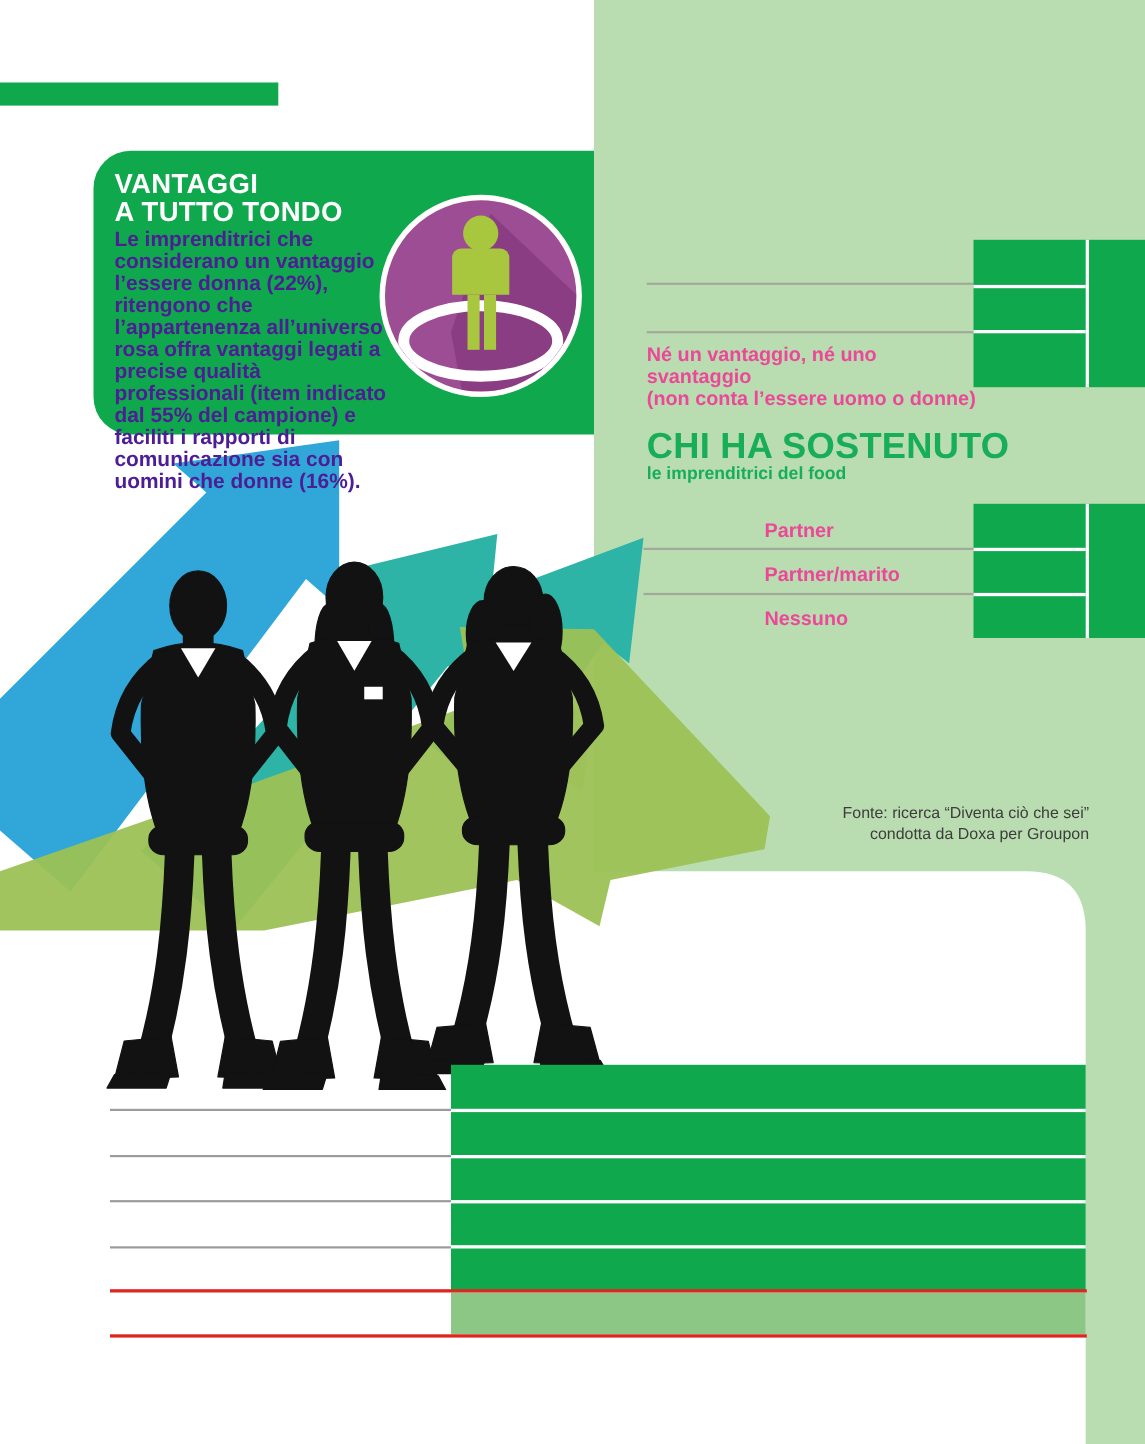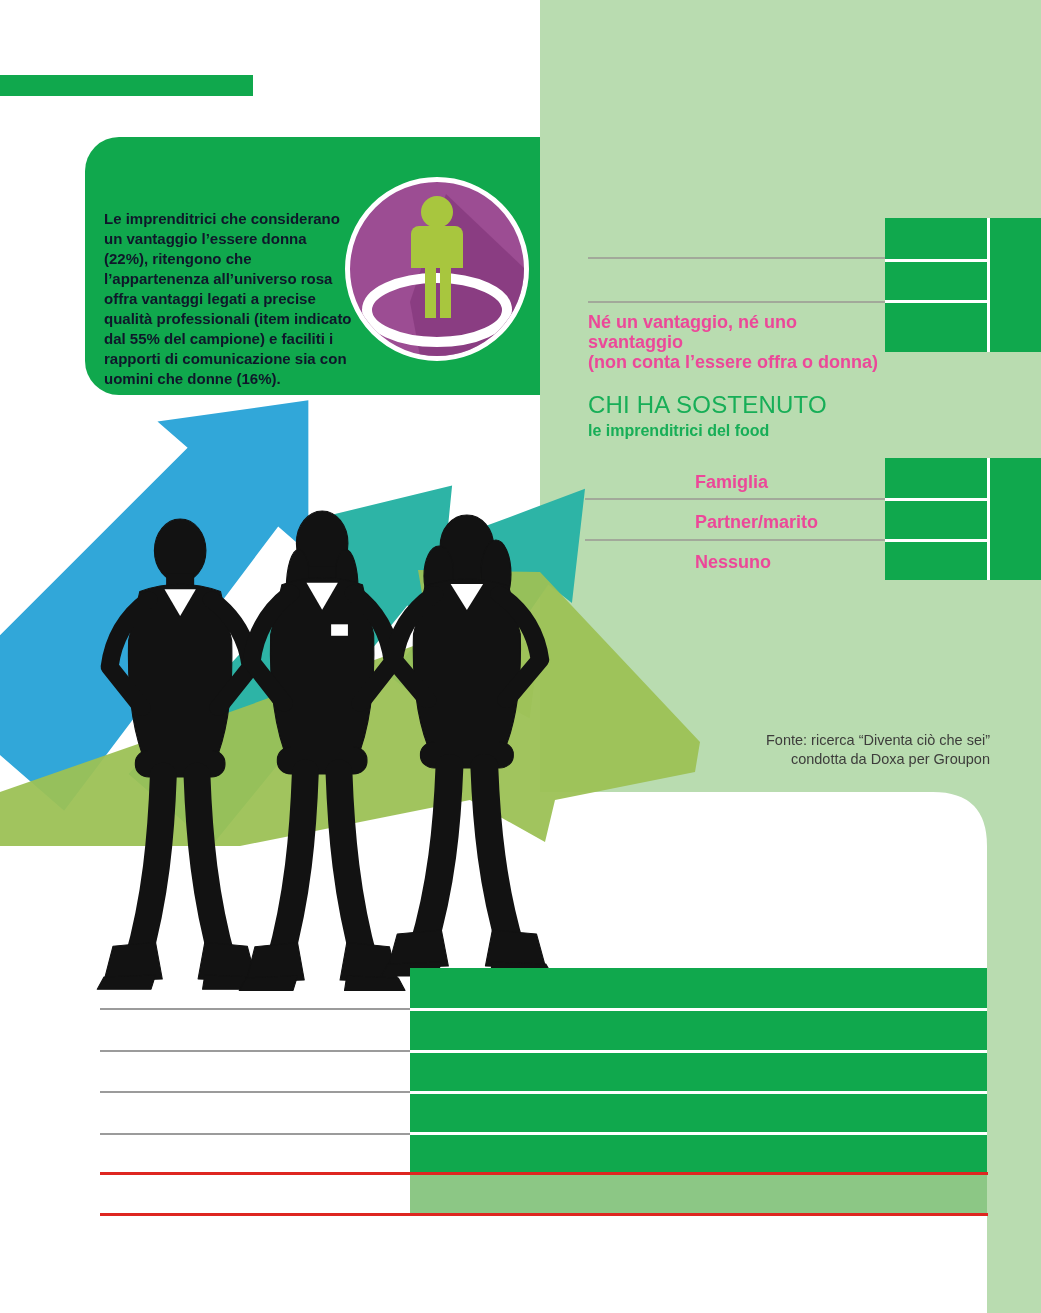"VANTAGGI" h1 { html: none -> <h1> <span>VANTAGGI</span><br> <span>A TUTTO TONDO</span> </h1> }
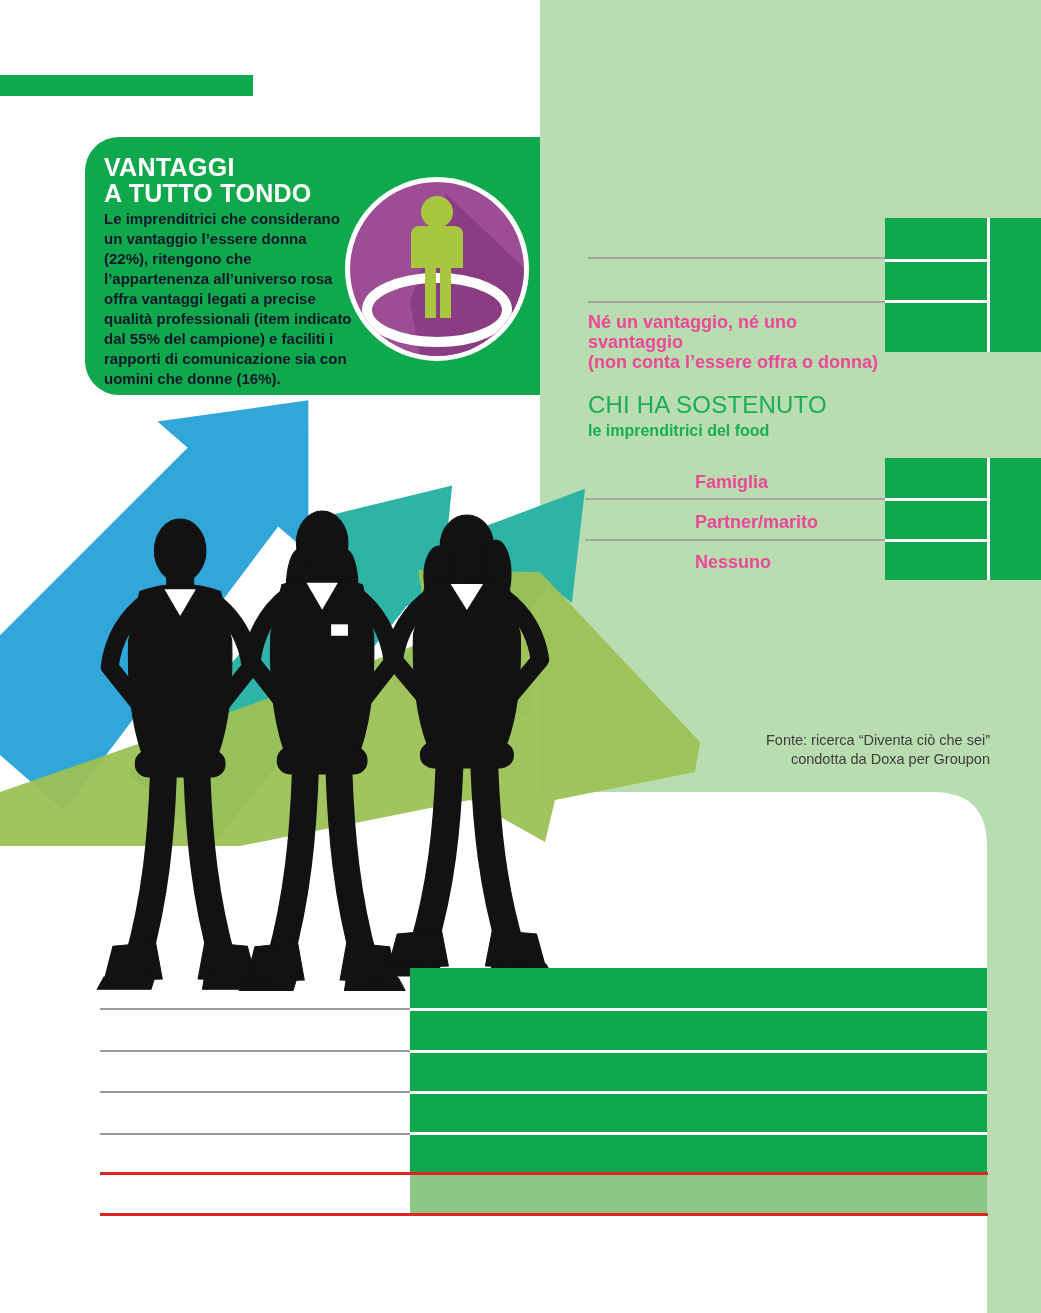"Le imprenditrici che considerano un" .vbox p { color: #0f172a -> #4c1d95; font-size: 15px -> 19px }
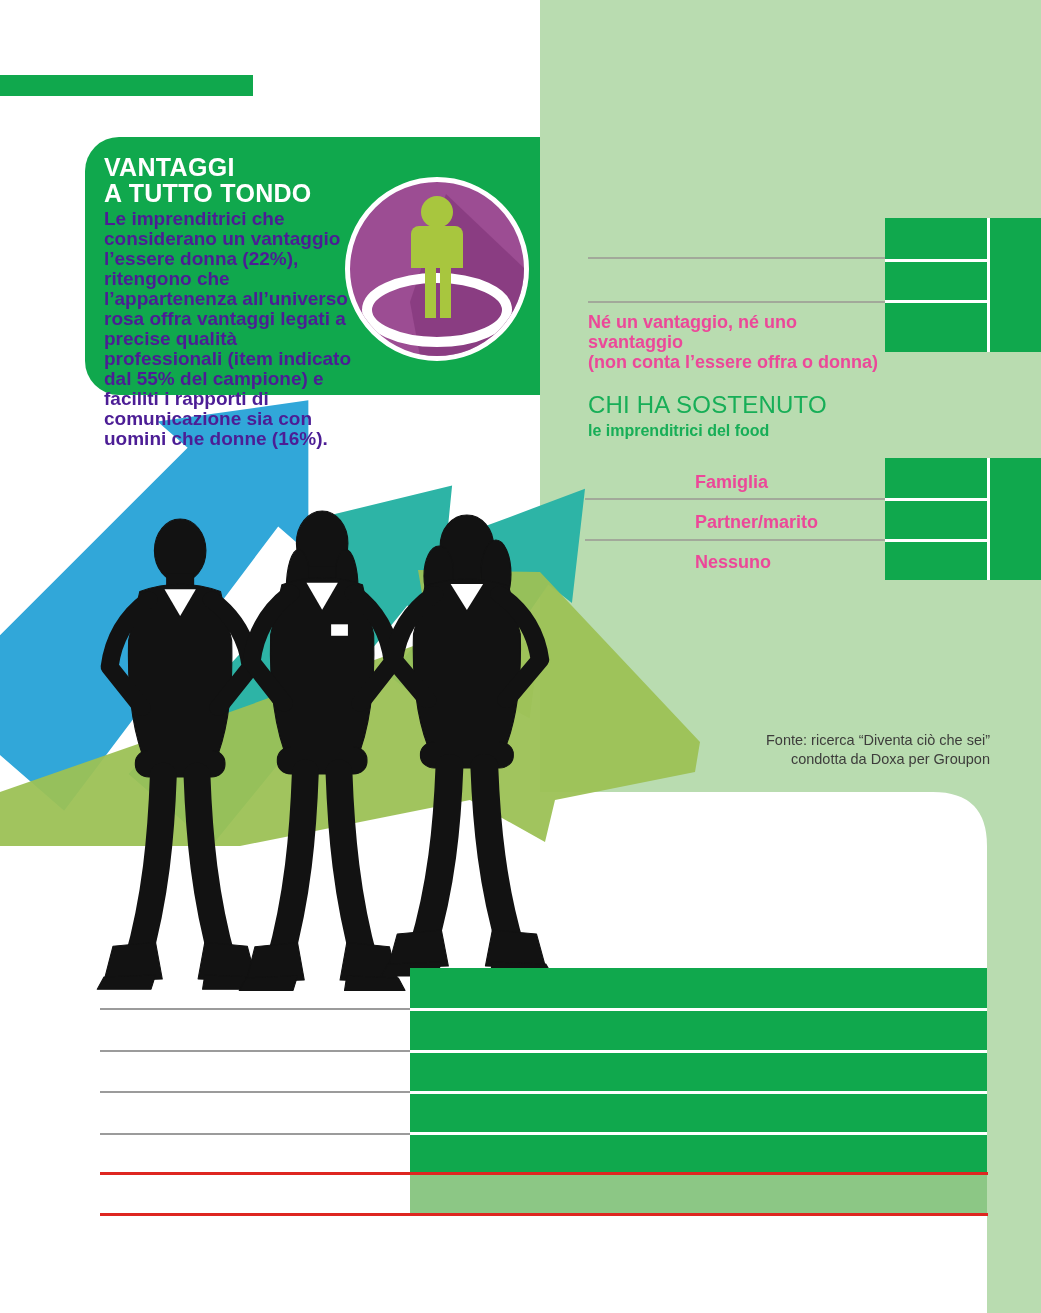"(non conta l’essere offra o" span { text: offra o donna -> uomo o donne }
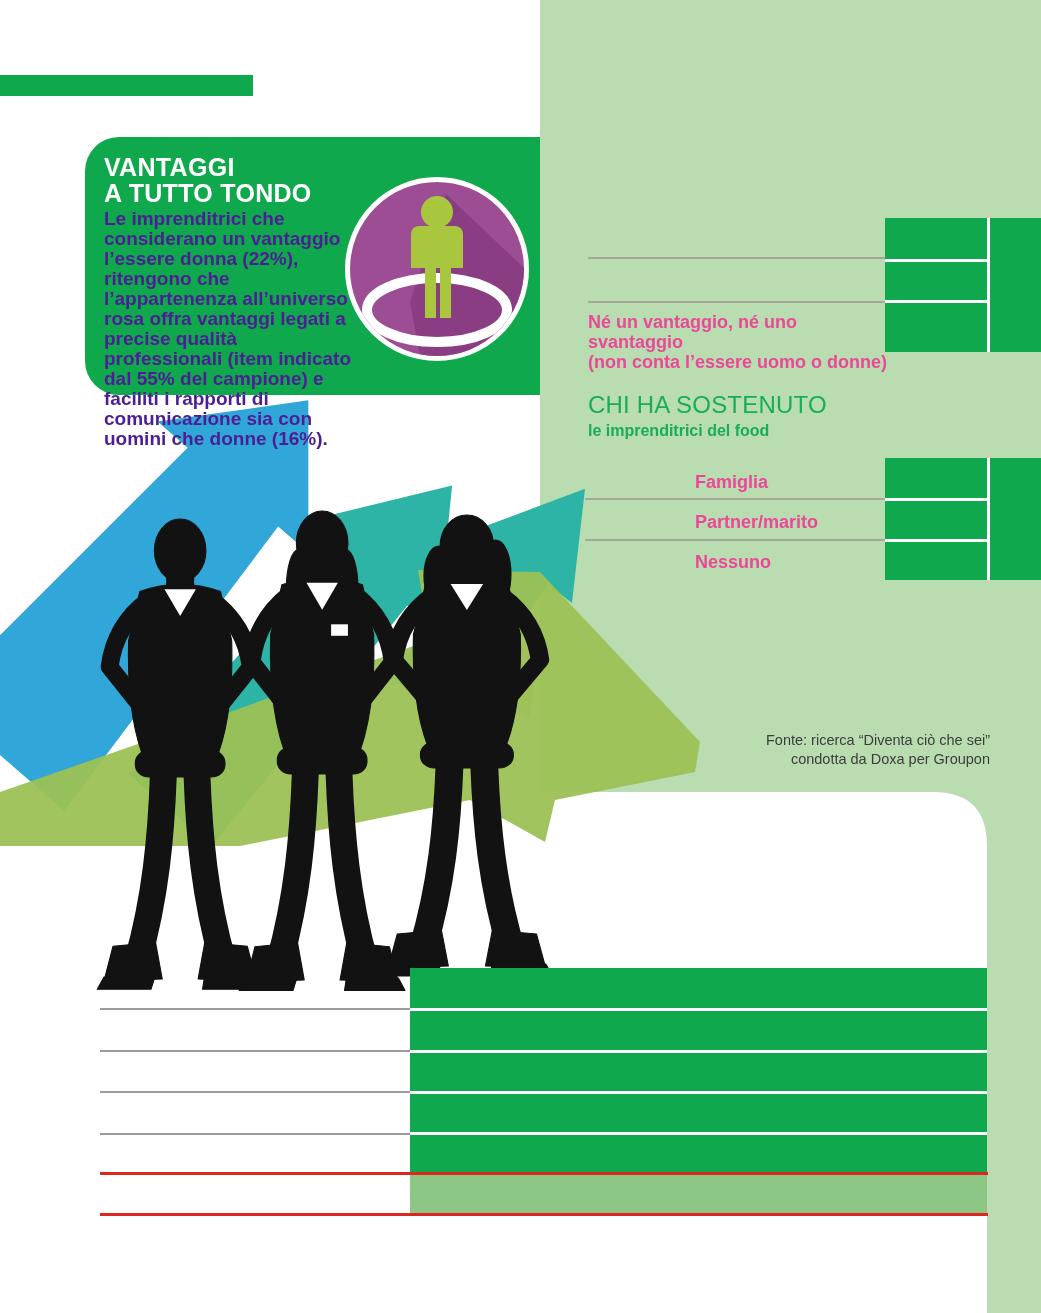"CHI HA SOSTENUTO" .chi-title { font-size: 24px -> 33px; font-weight: 400 -> 700 }
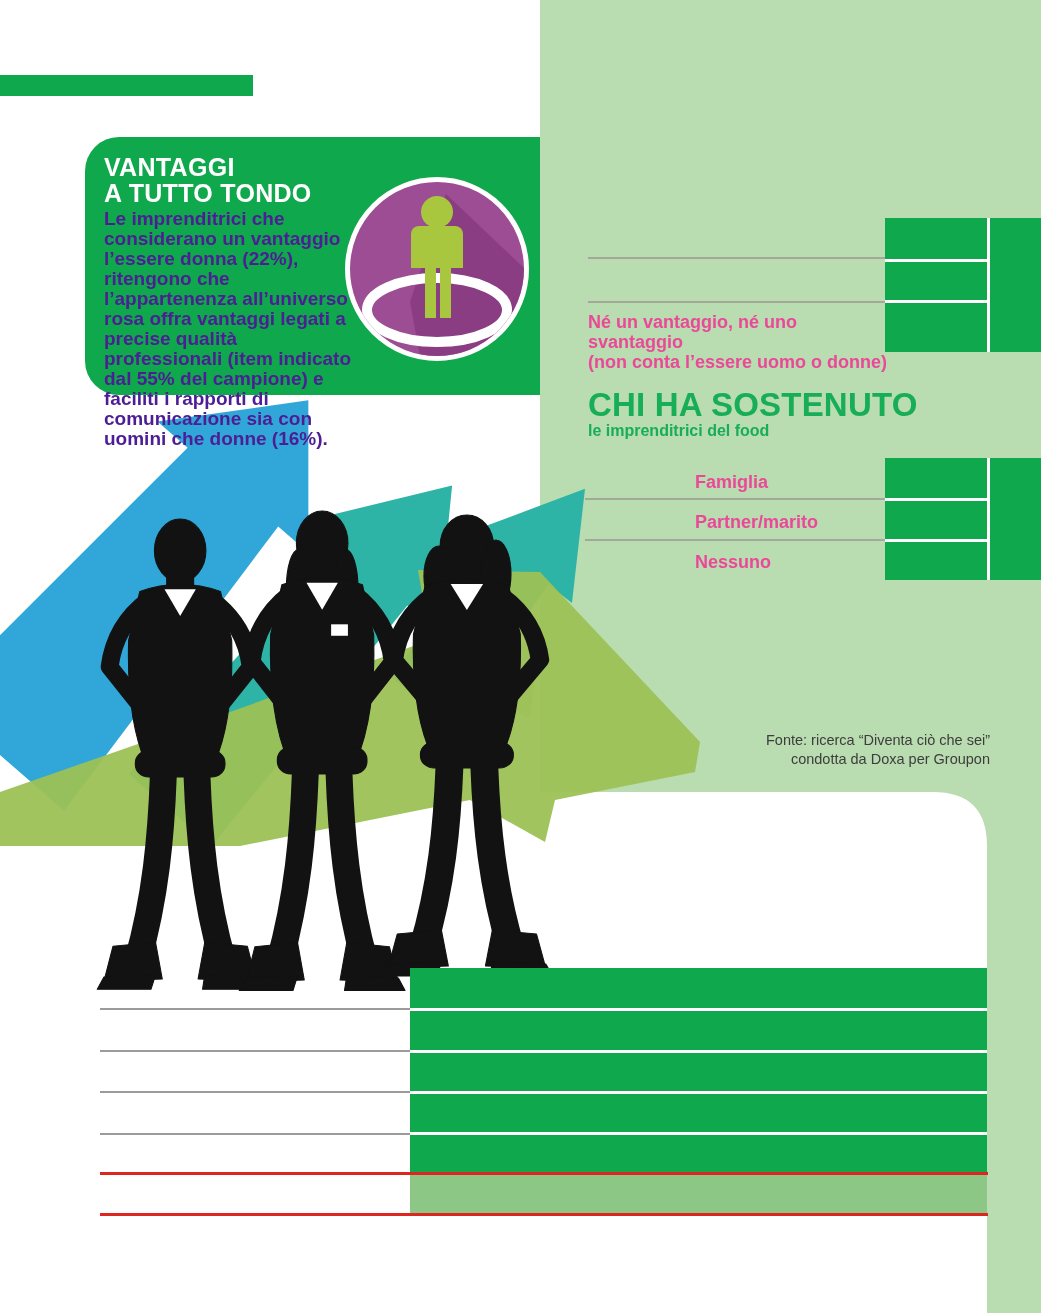"Famiglia" div.abs { text: Famiglia -> Partner }
